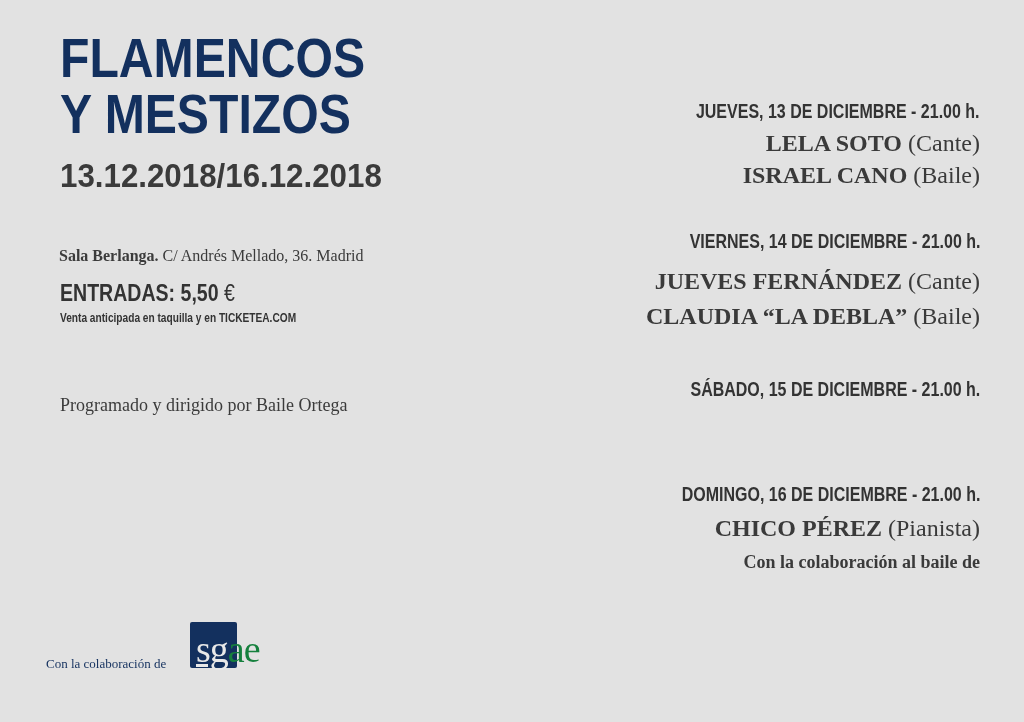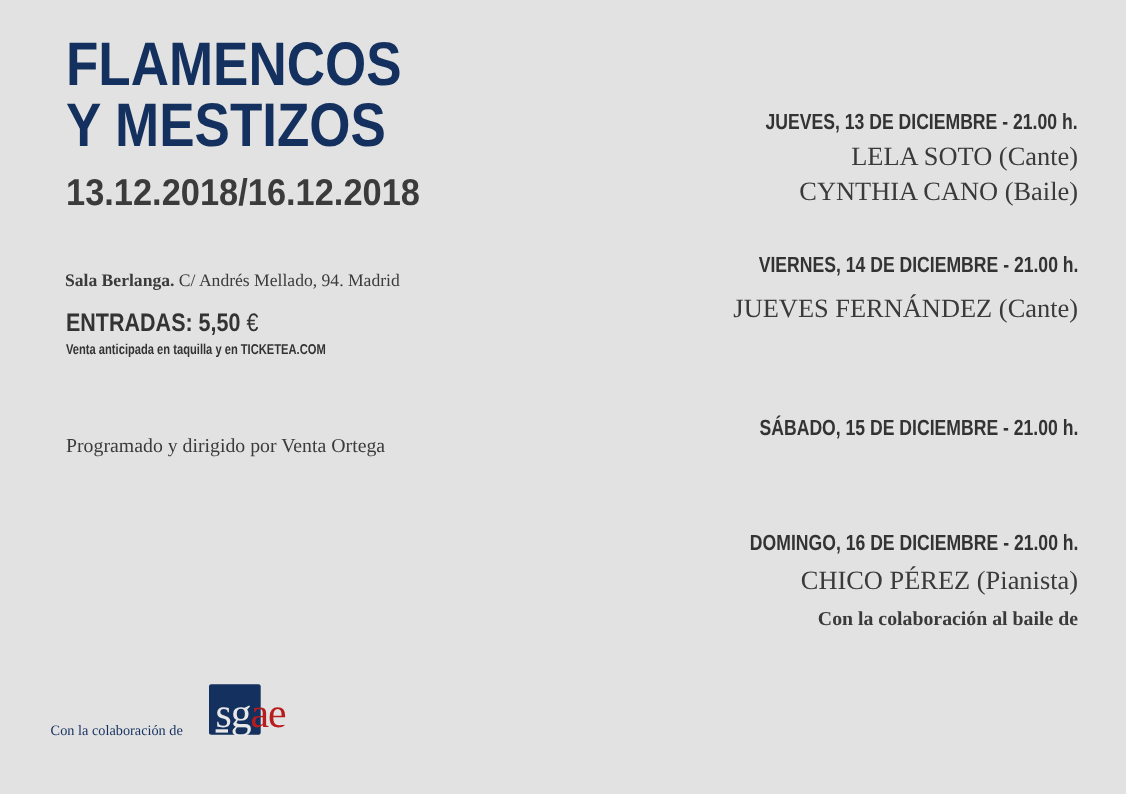"LELA SOTO" .artist b { font-weight: normal -> bold }
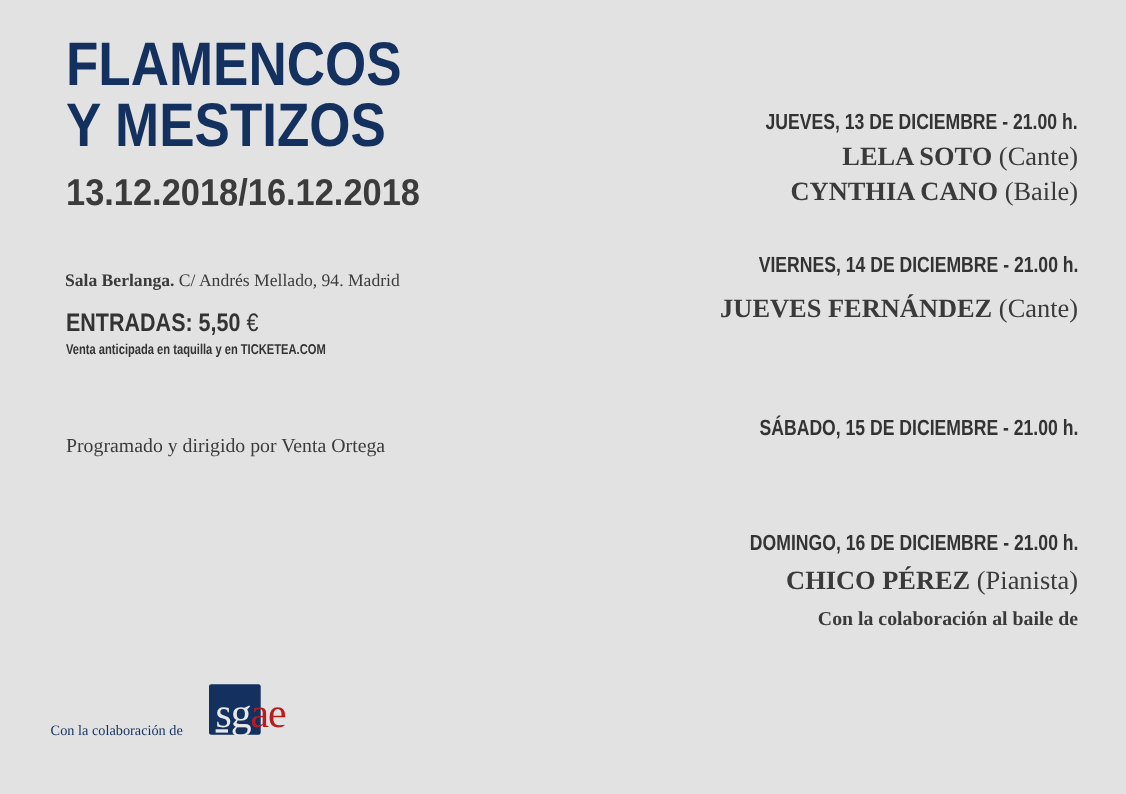"CYNTHIA CANO" b { text: CYNTHIA -> ISRAEL }
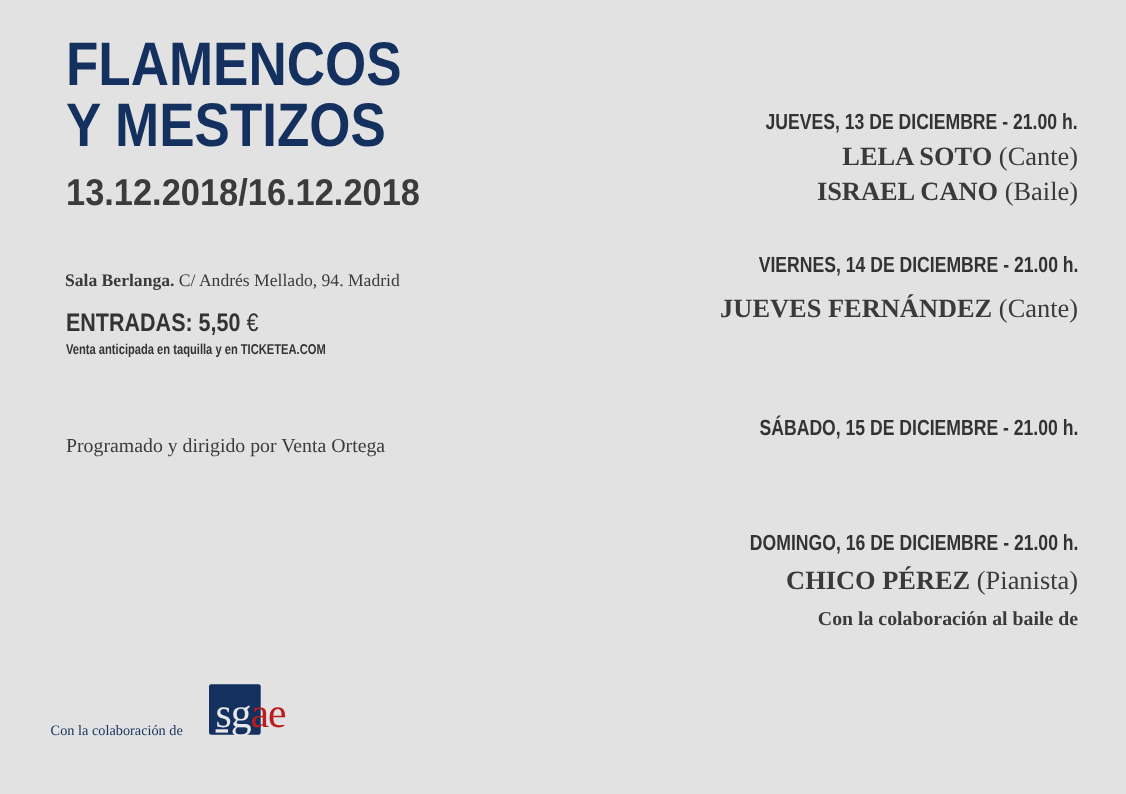"C/ Andrés Mellado, 94. Madrid" span { text: 94 -> 36 }
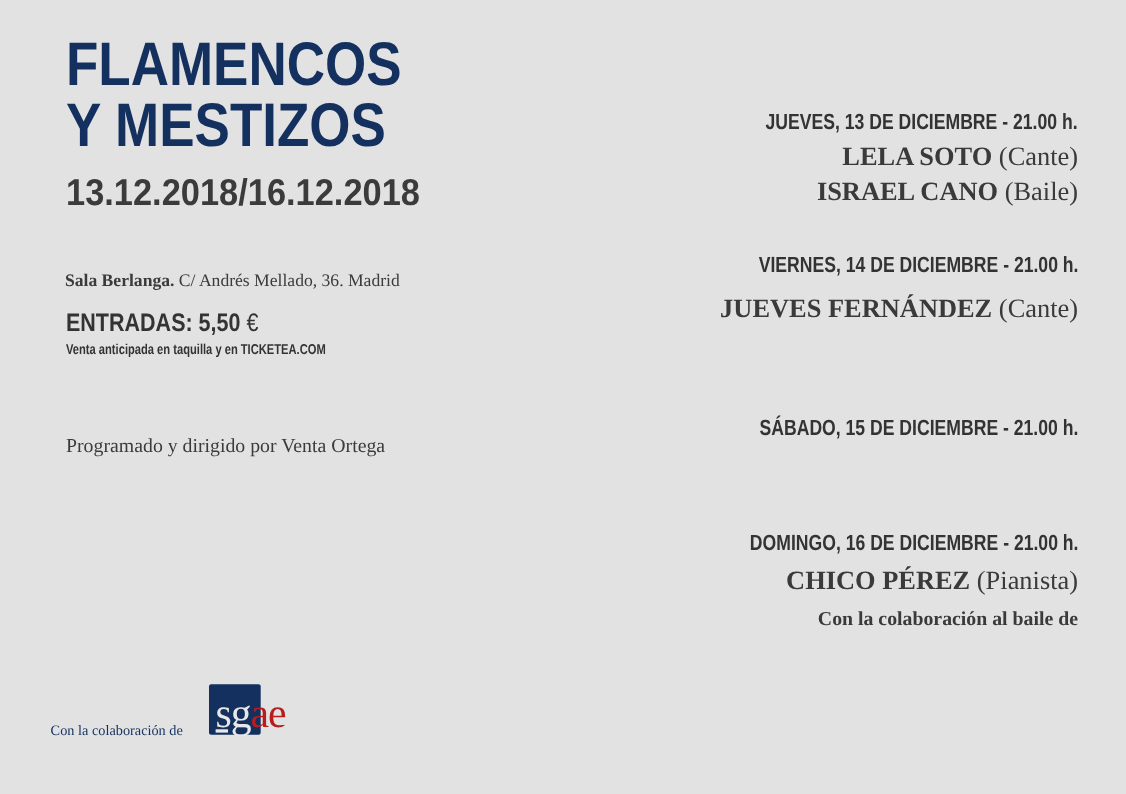"CLAUDIA “LA DEBLA” (Baile)" span.artist { html: none -> <span><b>CLAUDIA “LA DEBLA”</b> <span>(Baile)</span></span> }
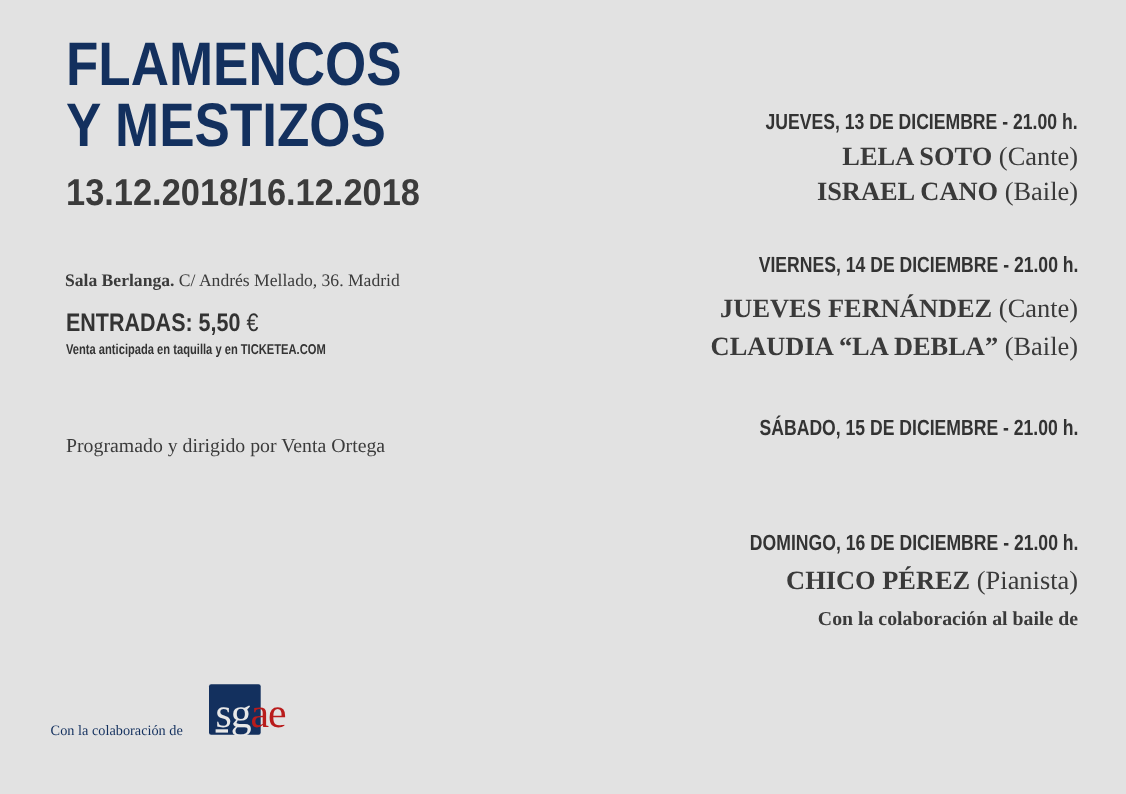"Programado y dirigido por Venta" div.prog { text: Venta -> Baile }
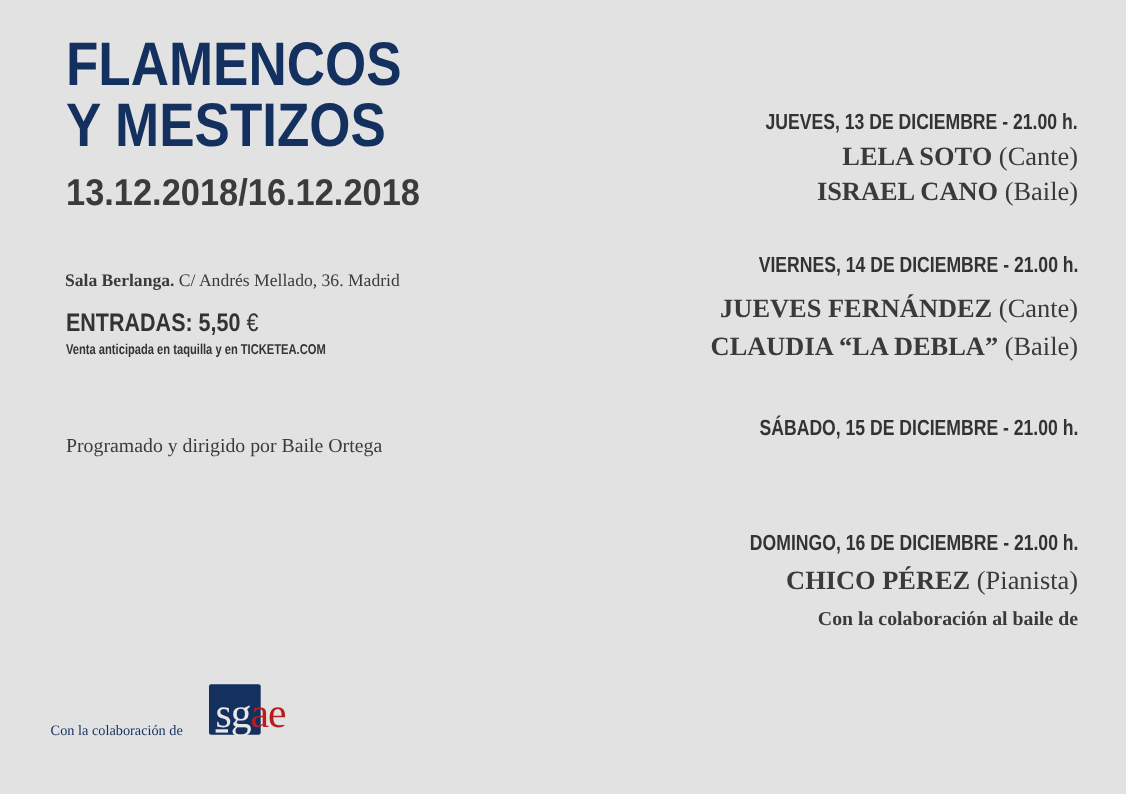"ae" .sgae-text .out { color: #b91c1c -> #15803d }
